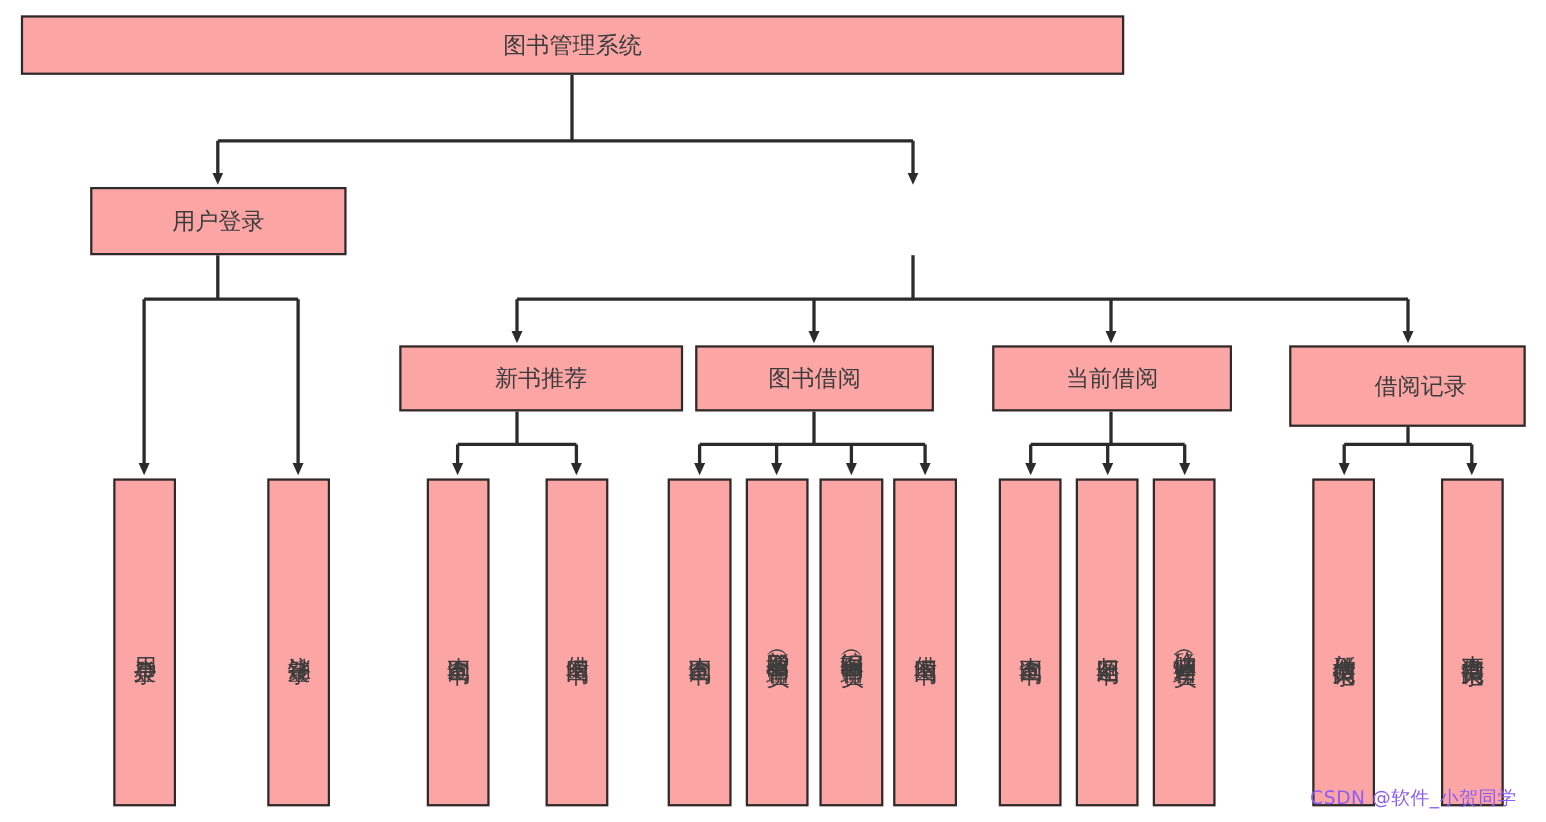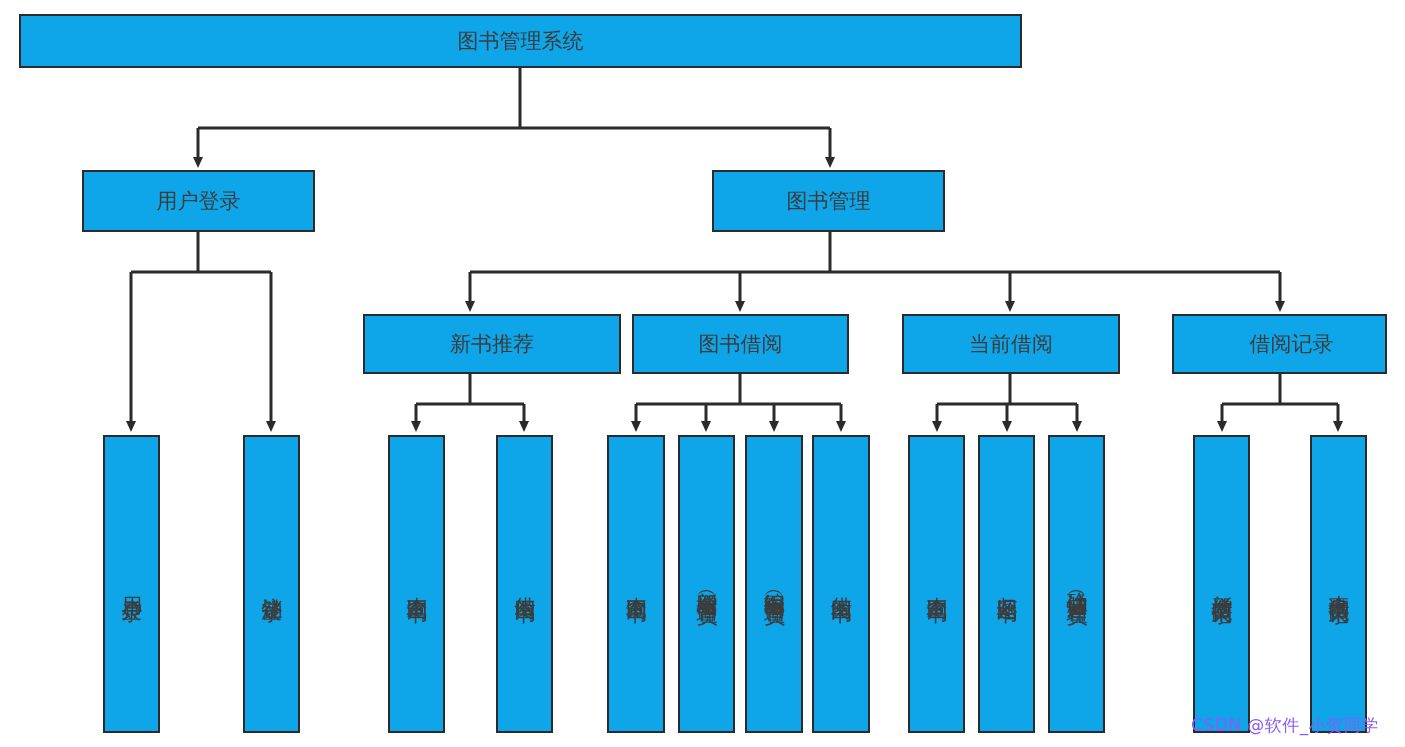"图书管理系统" .node { background: #0ea5e9 -> #fca5a5 }
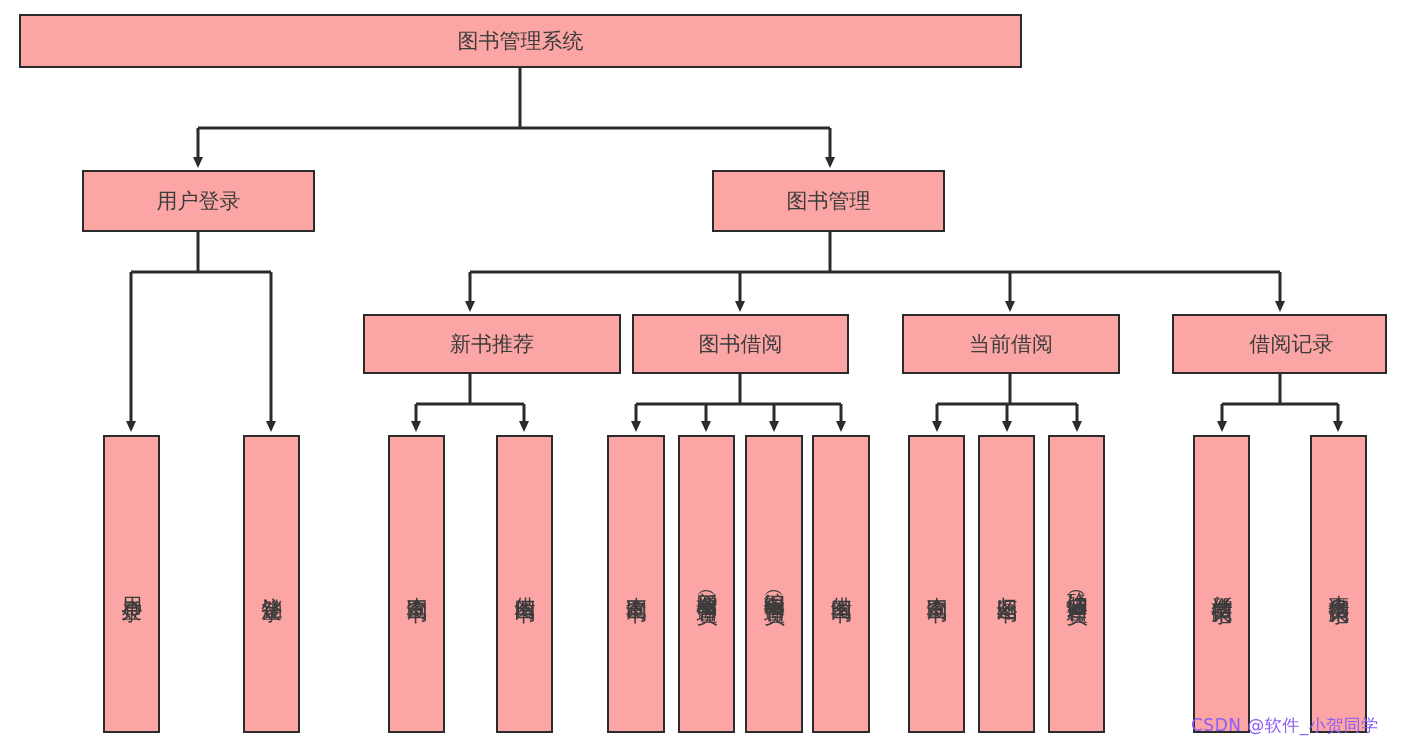"图书管理" div.node { html: <div> <span>图书管理</span> </div> -> none }
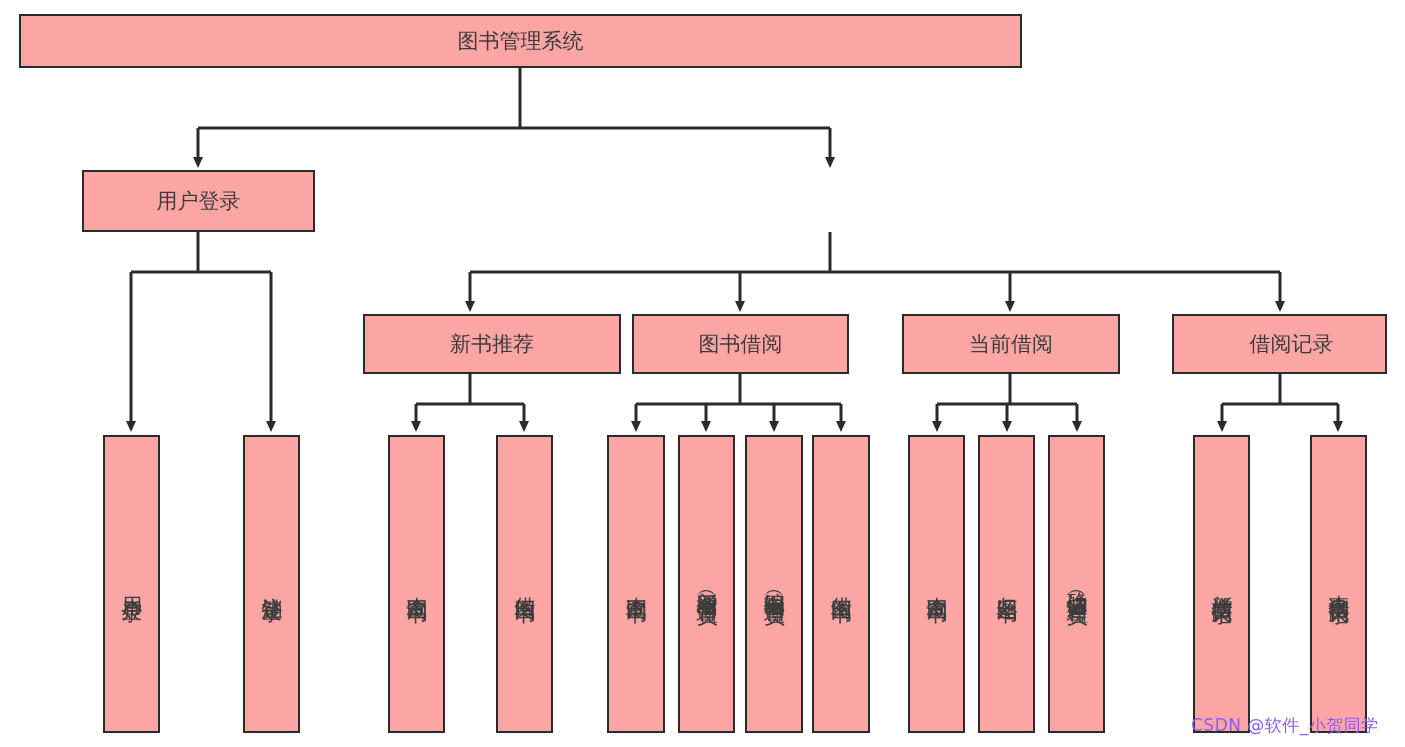"借阅记录" div.node { height: 60px -> 74px }
